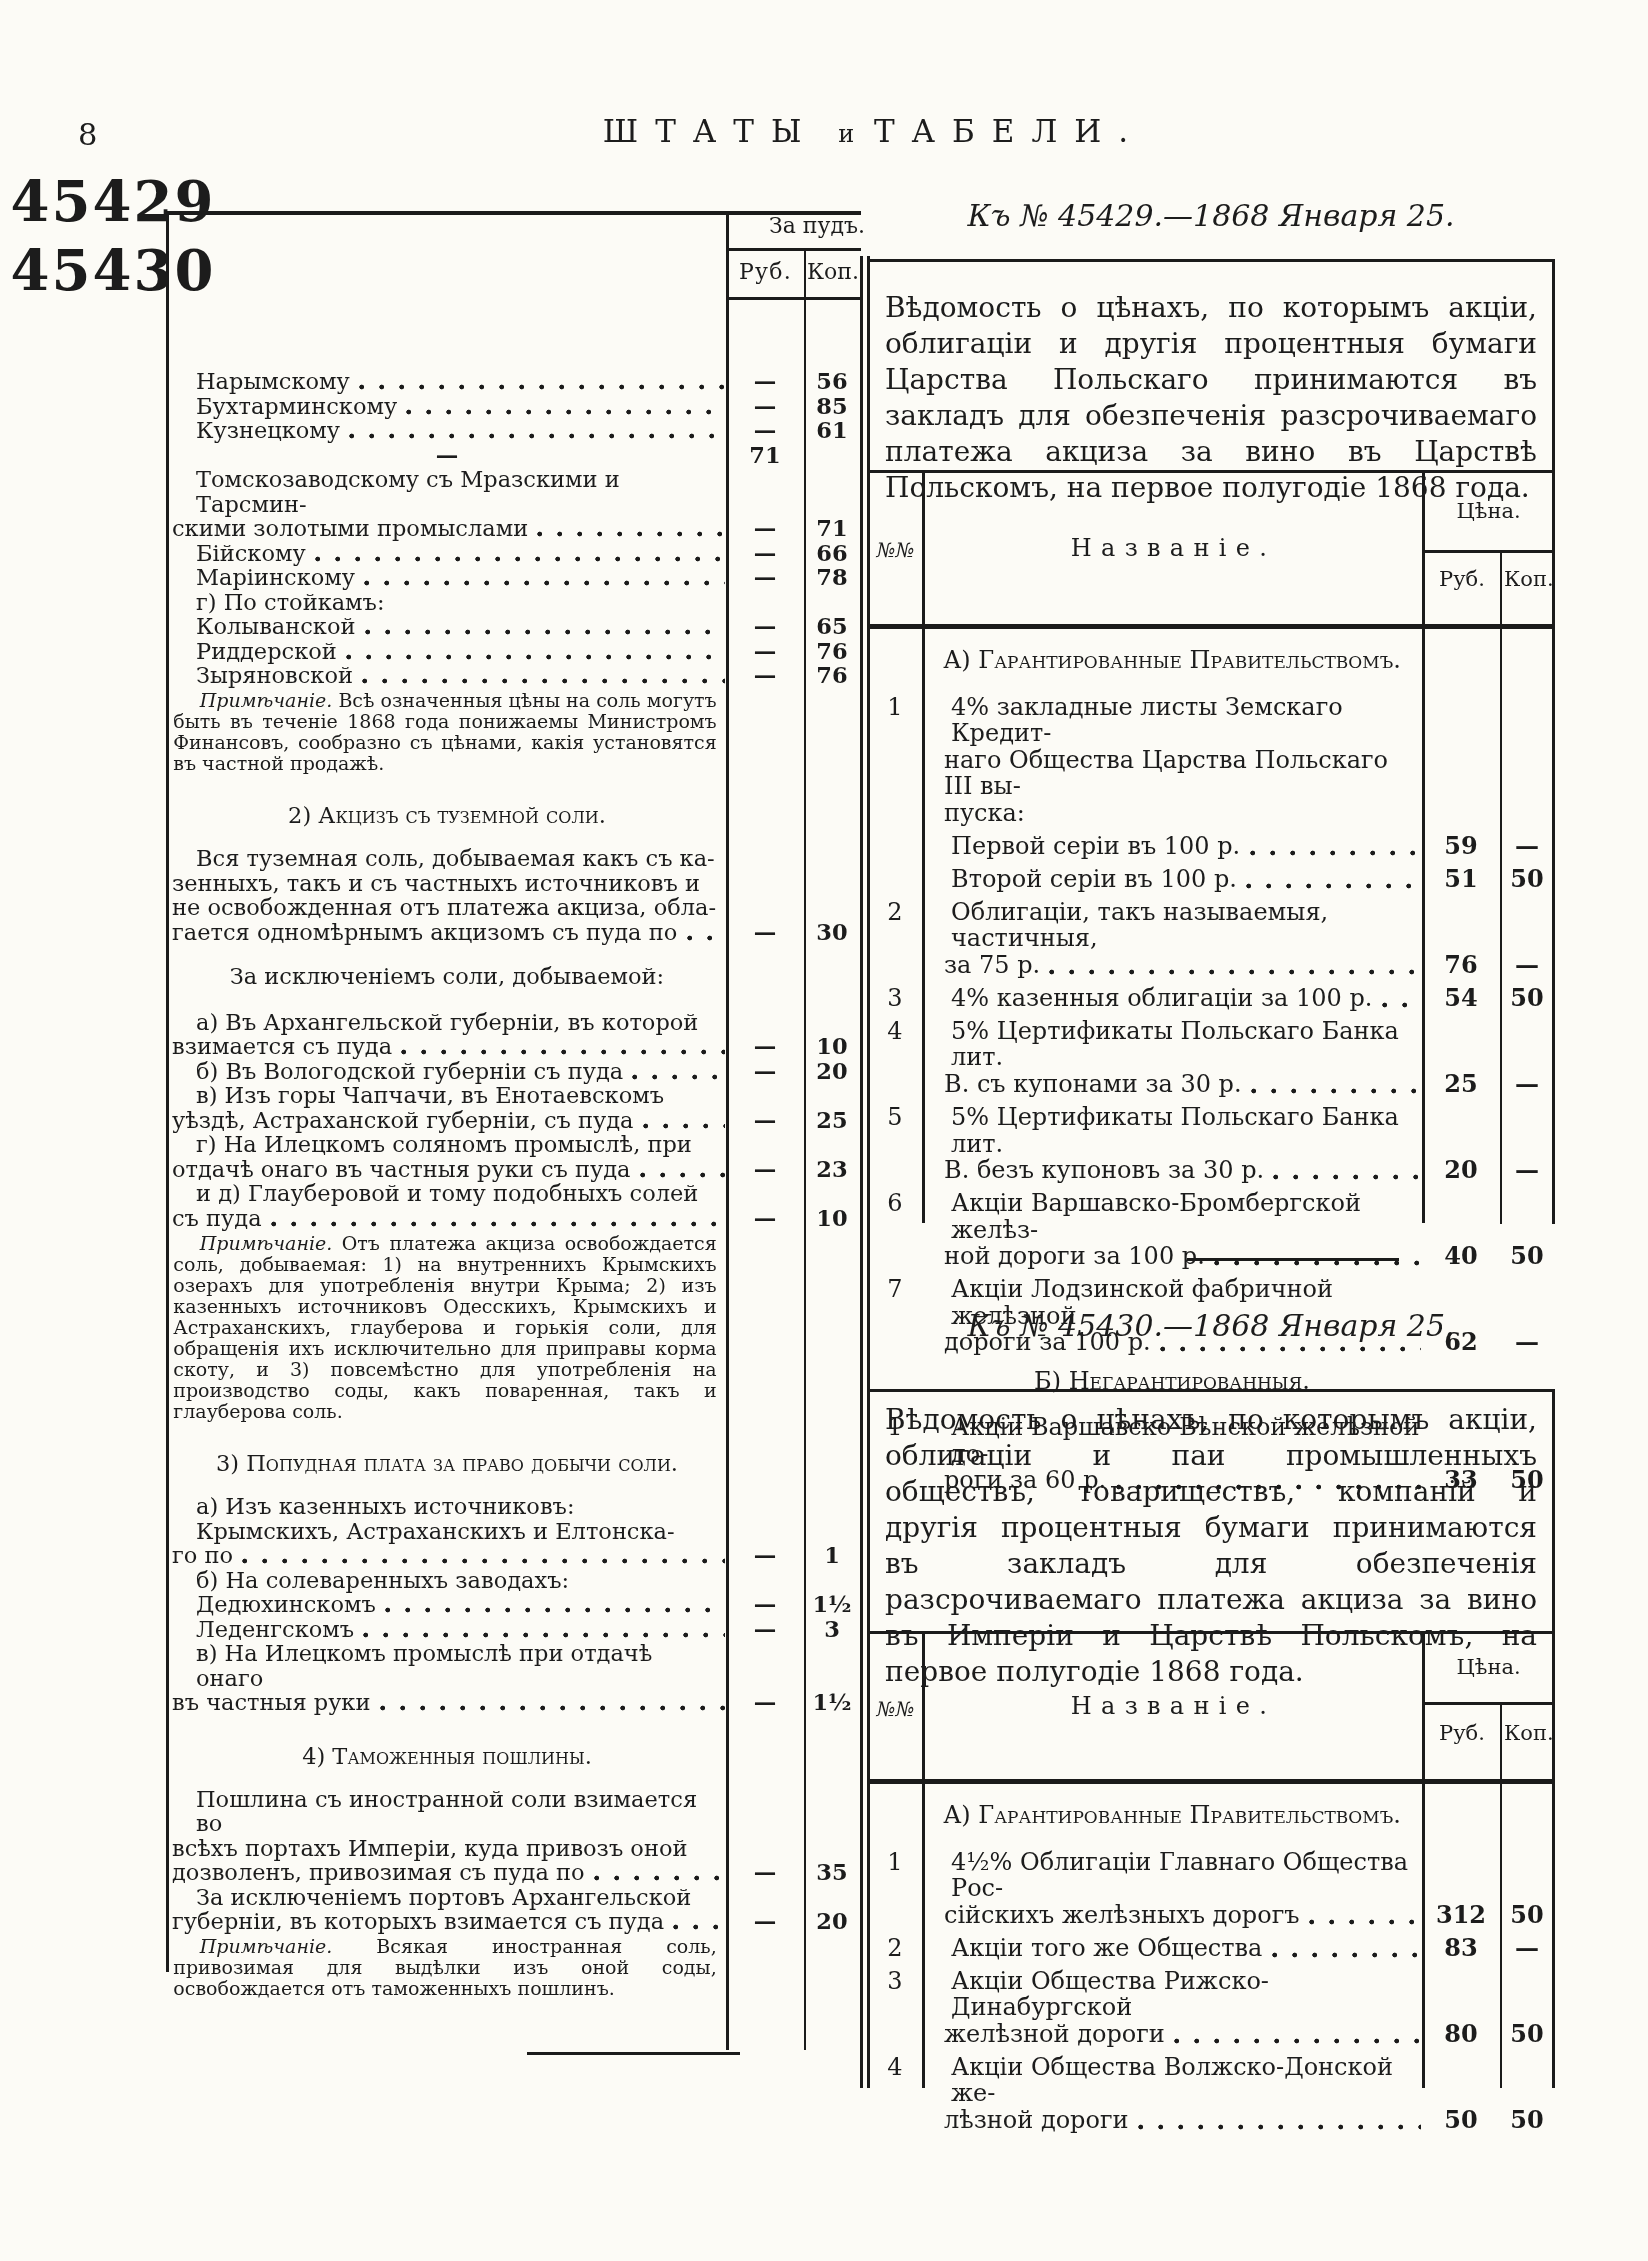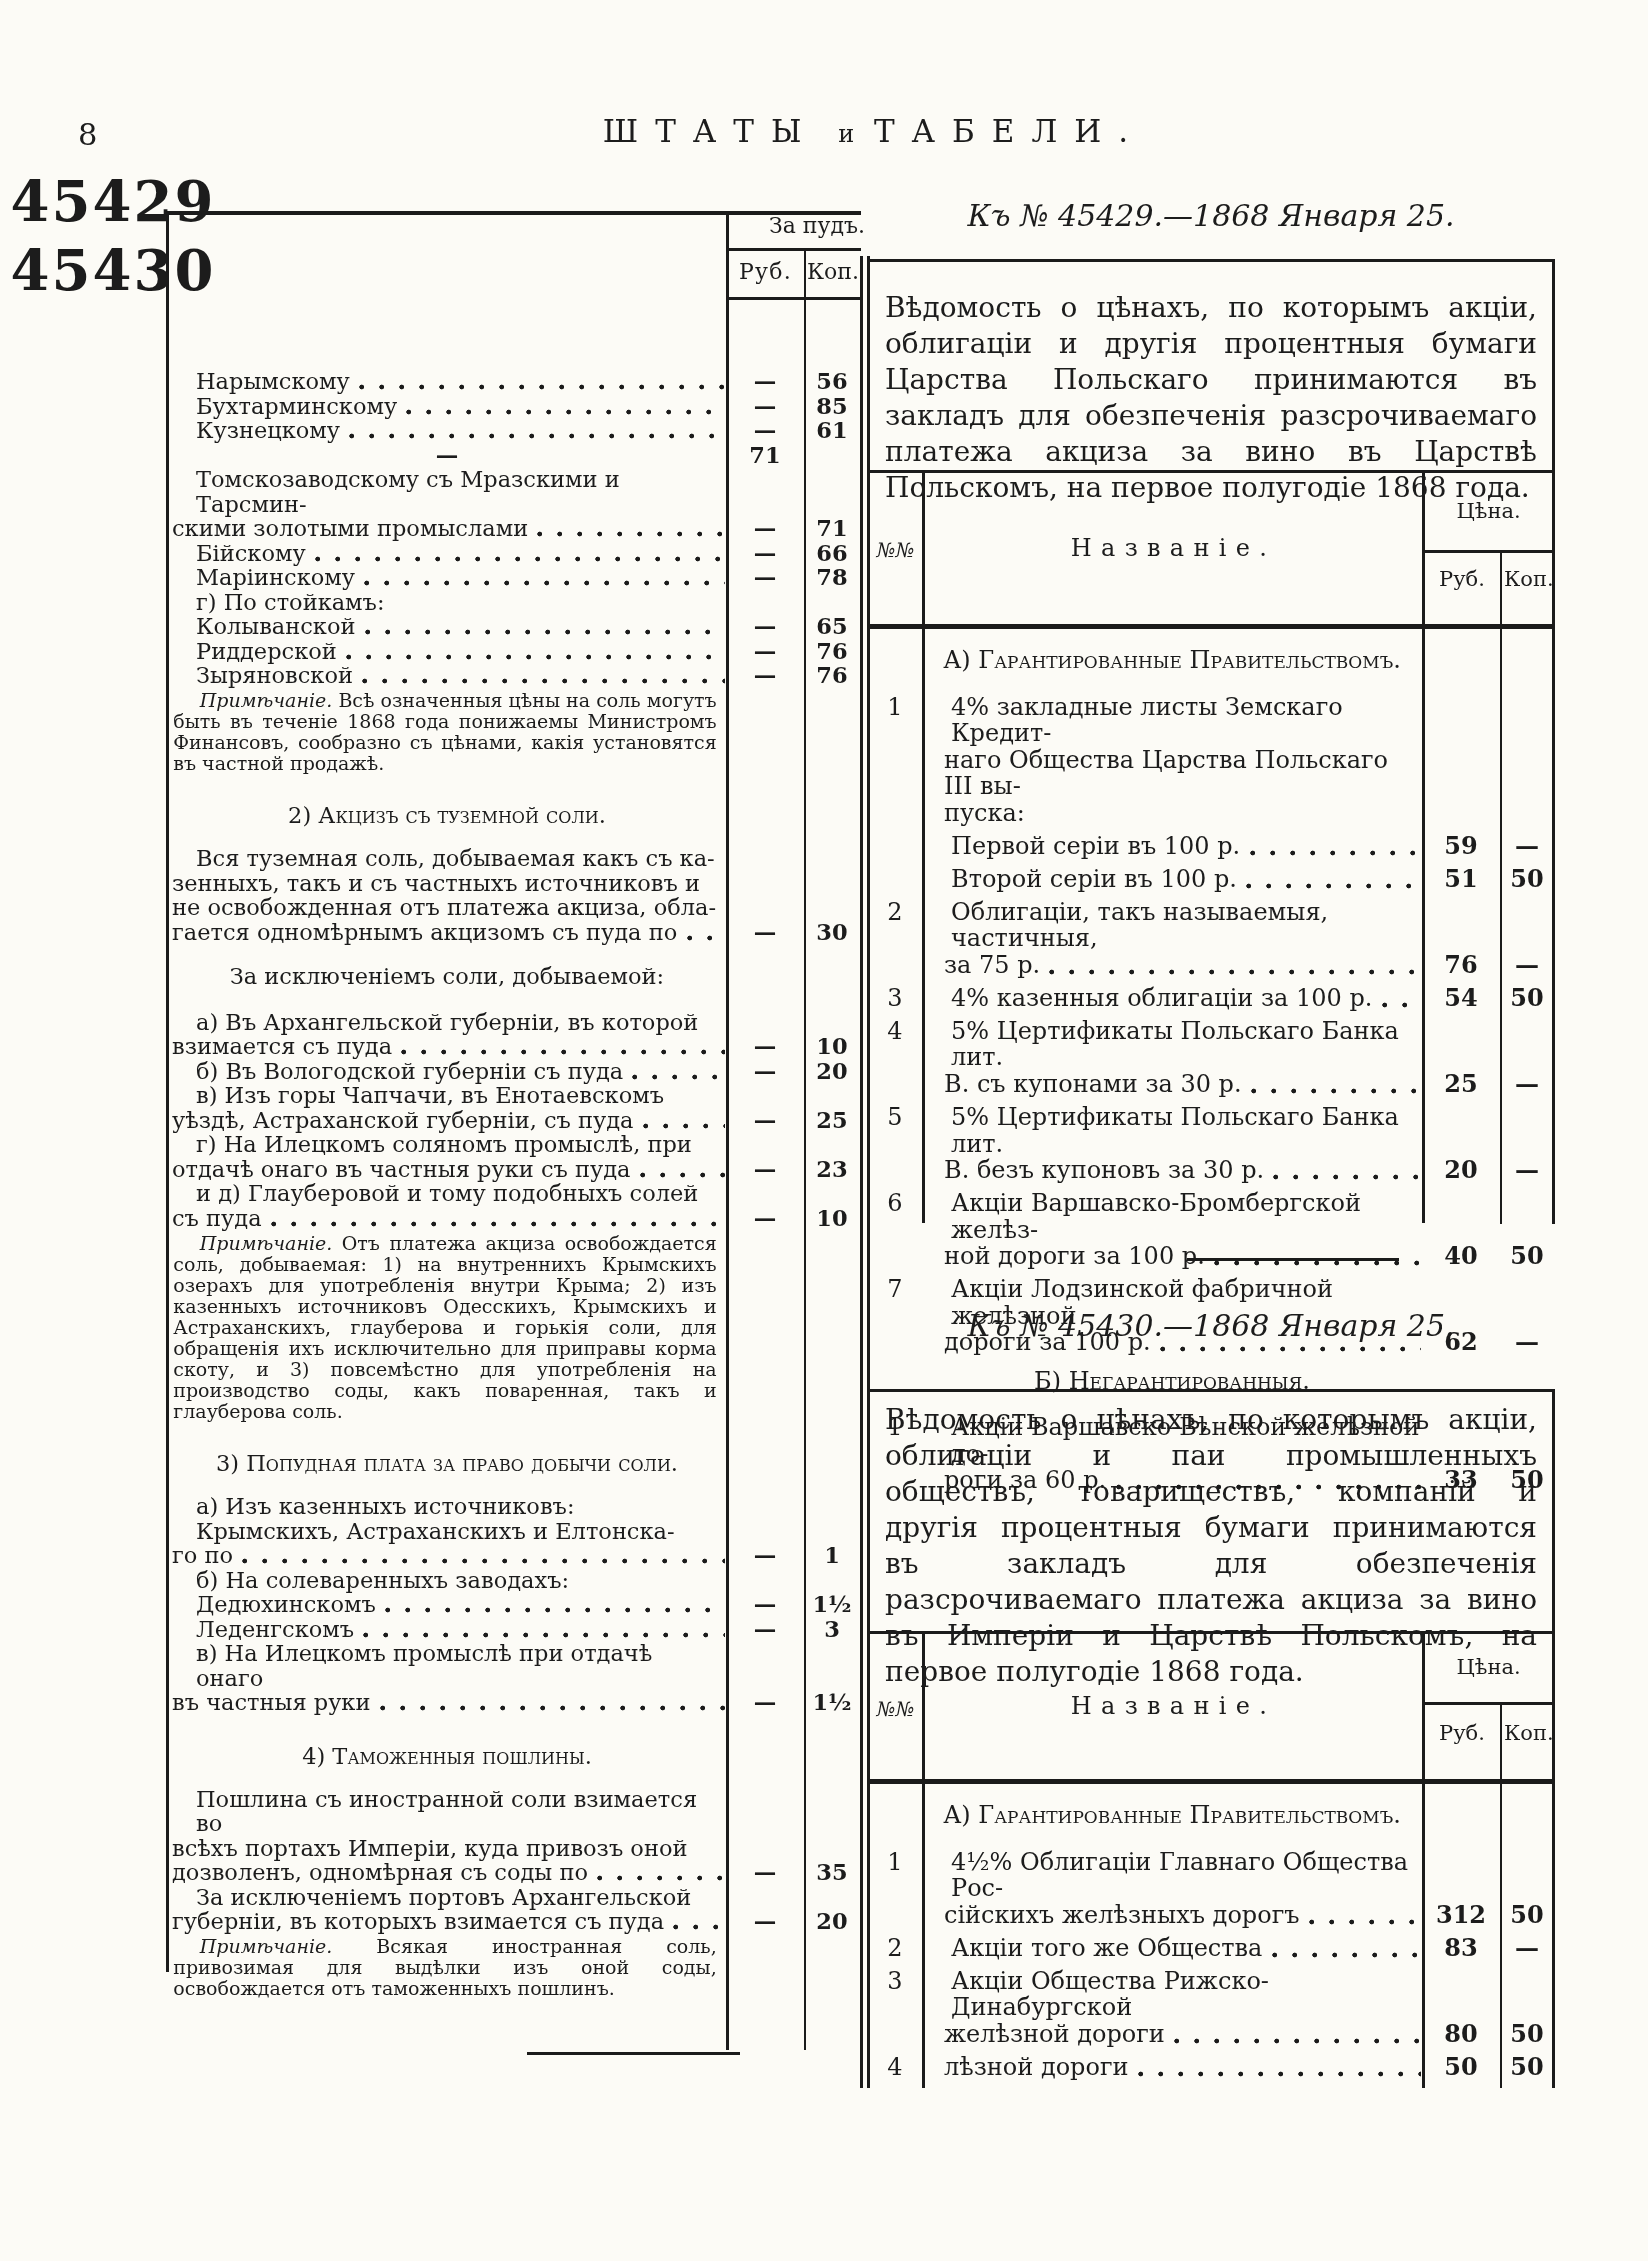"дозволенъ, одномѣрная съ соды по" span.ltext { text: одномѣрная съ соды -> привозимая съ пуда }
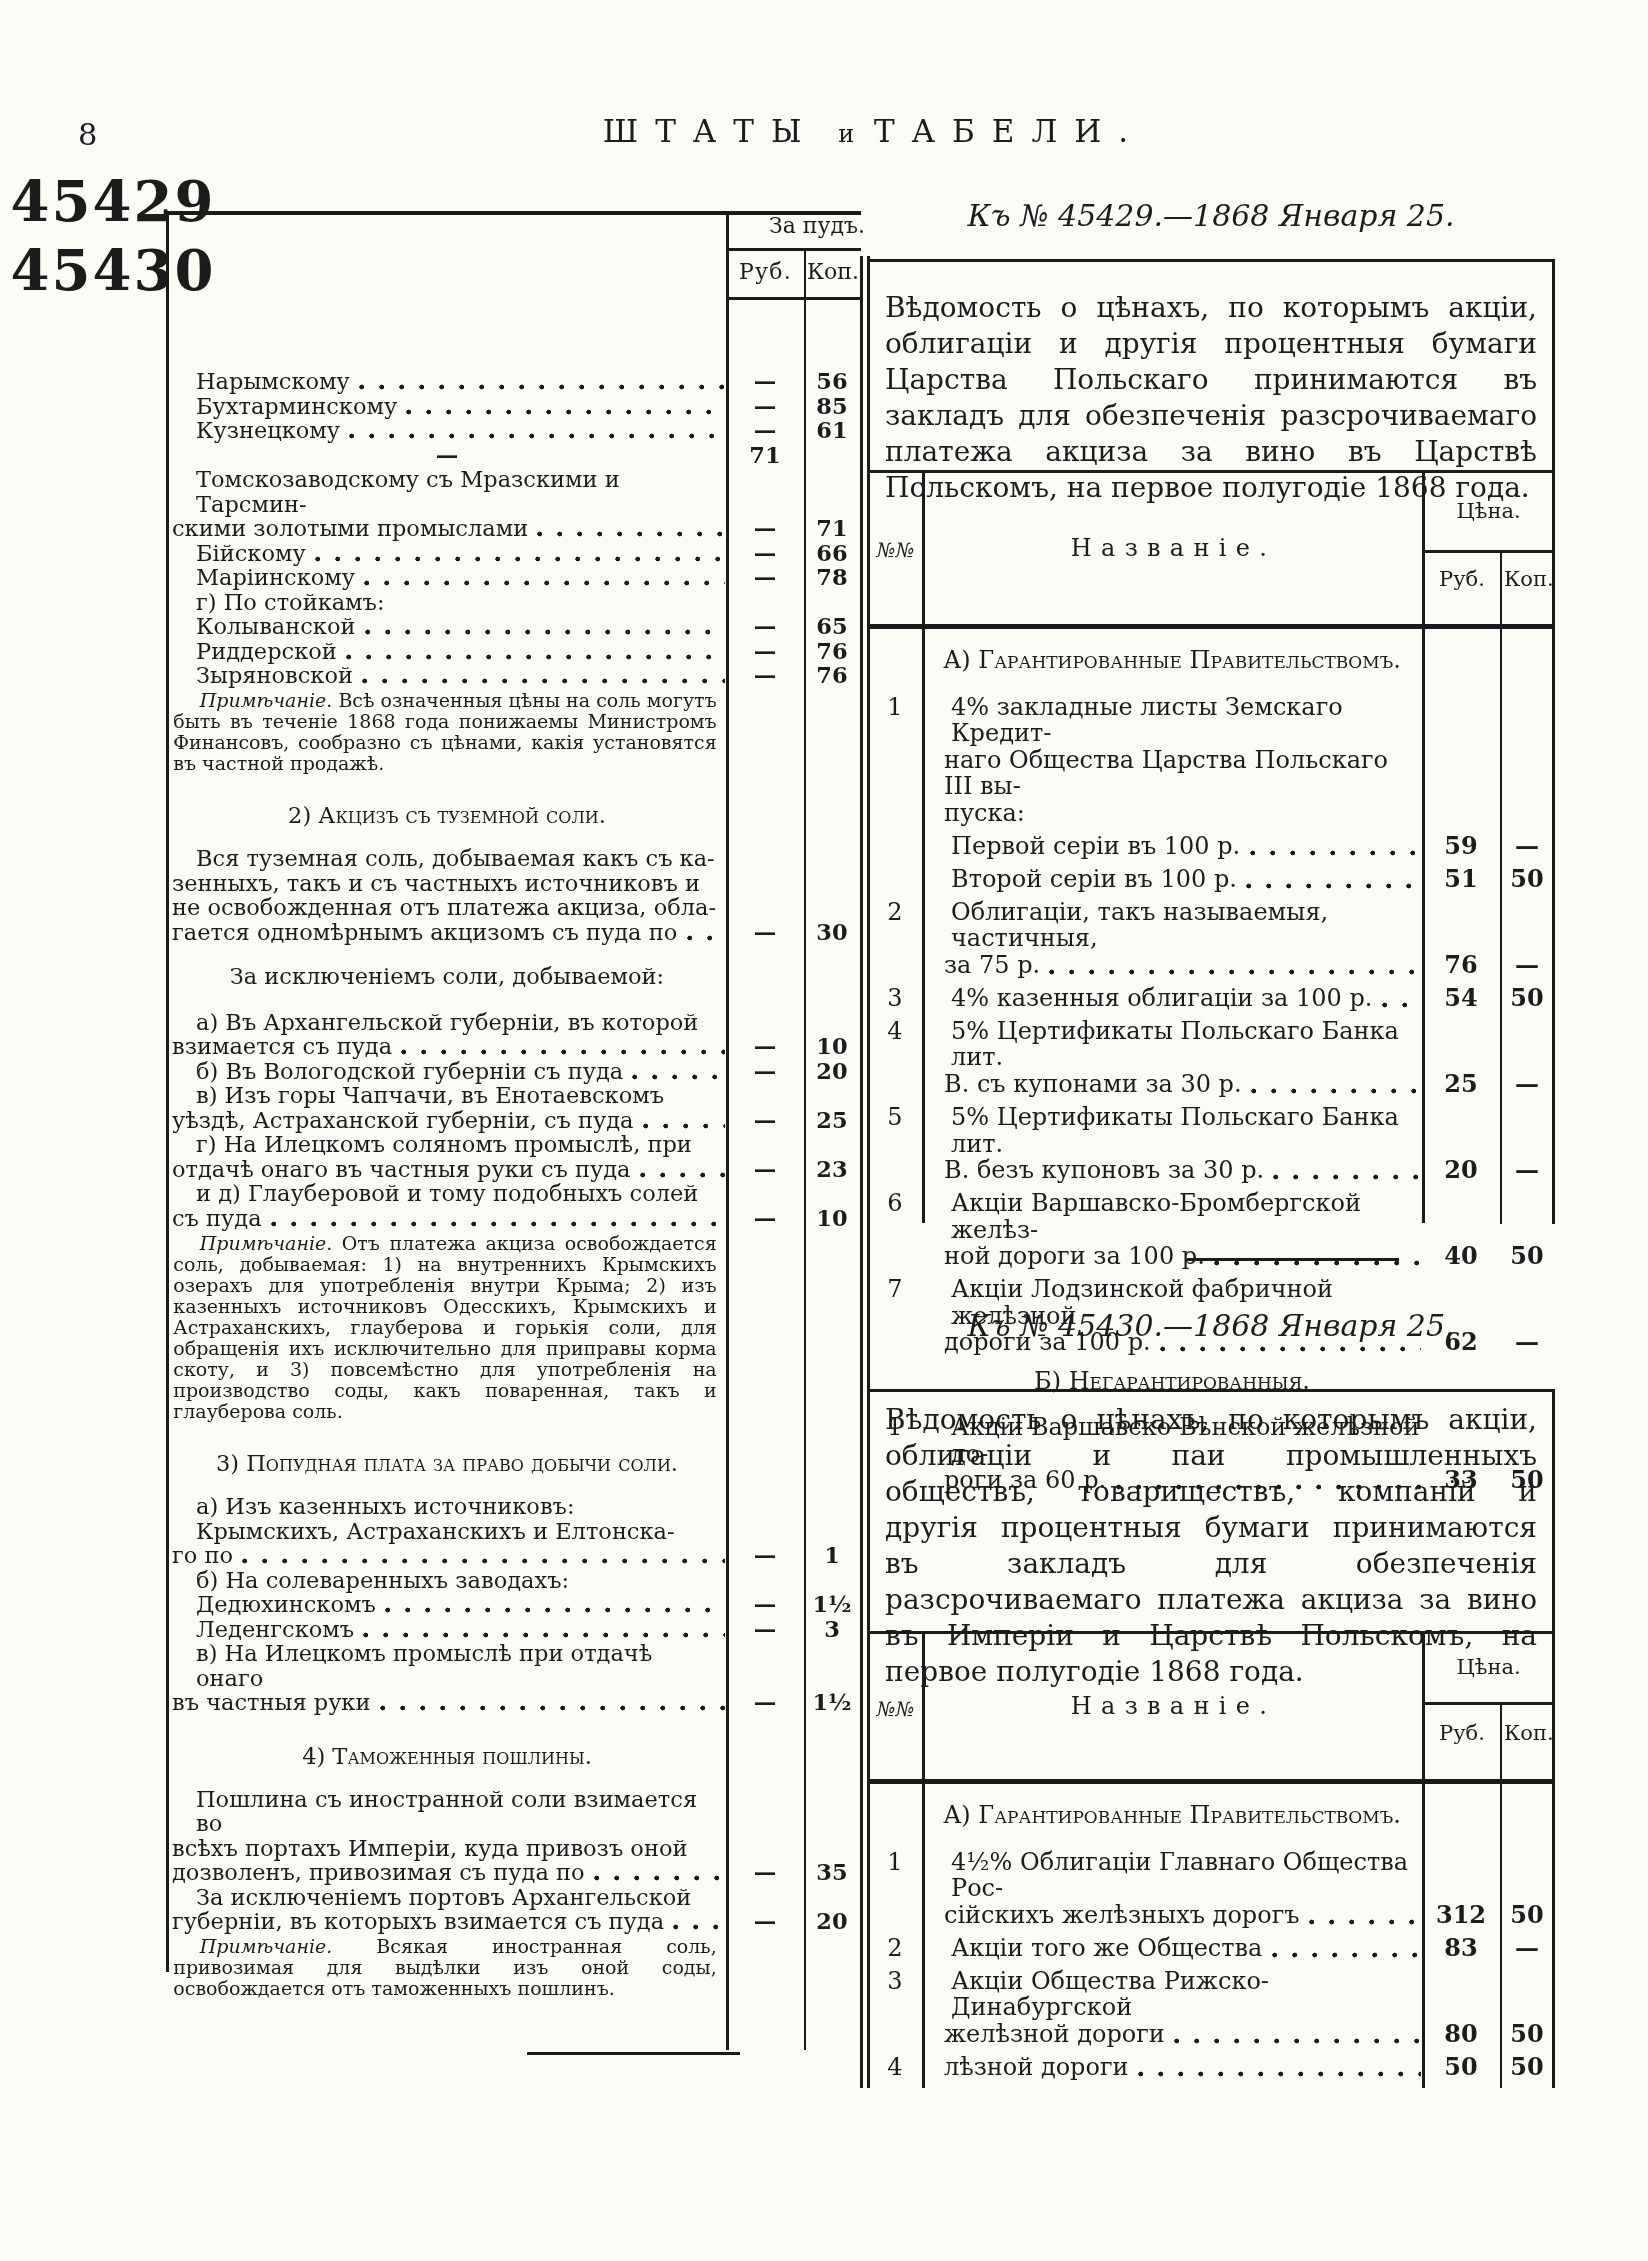"Акціи Общества Волжско-Донской же-" div.line { html: none -> <div>Акціи Общества Волжско-Донской же-</div> }
